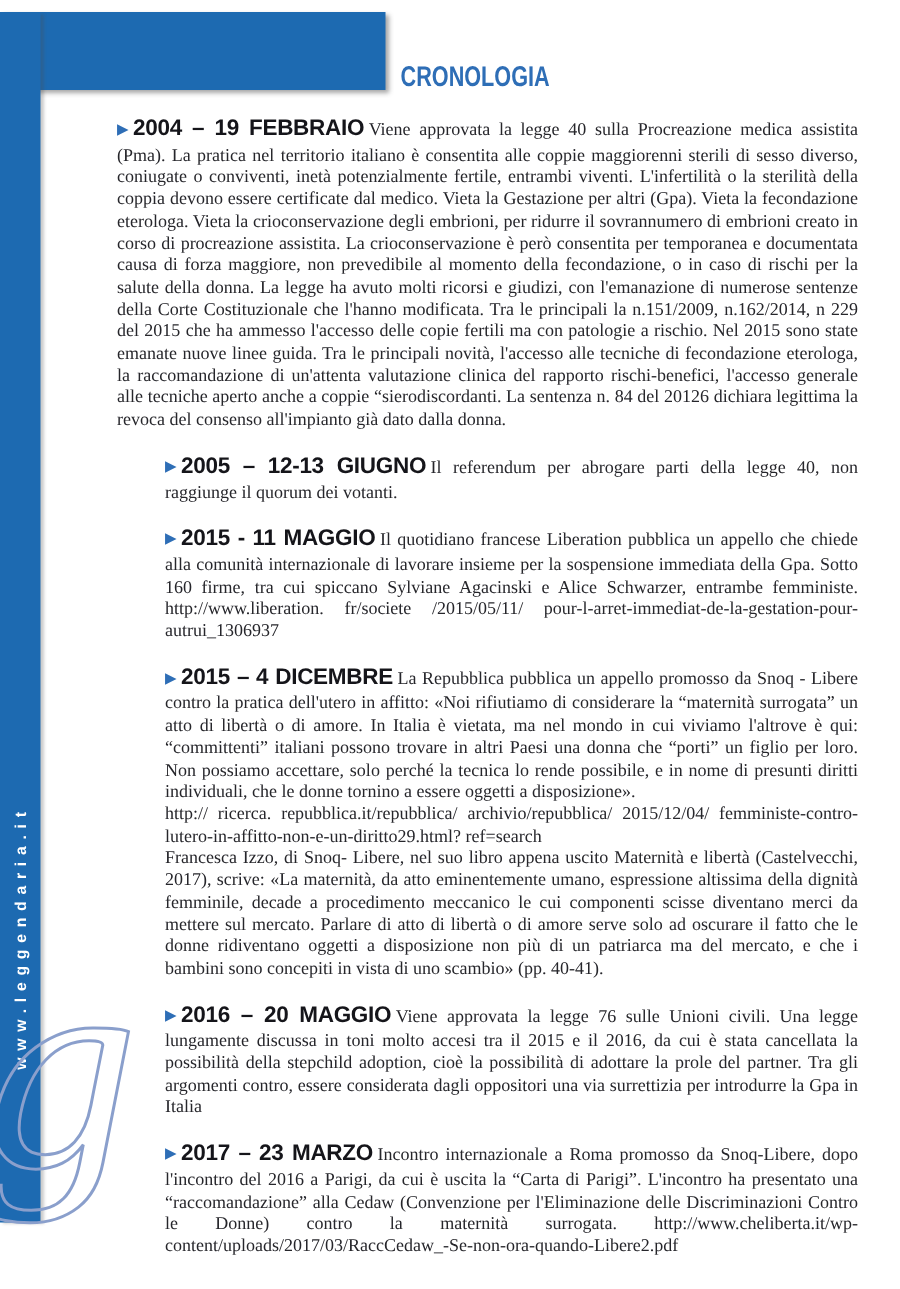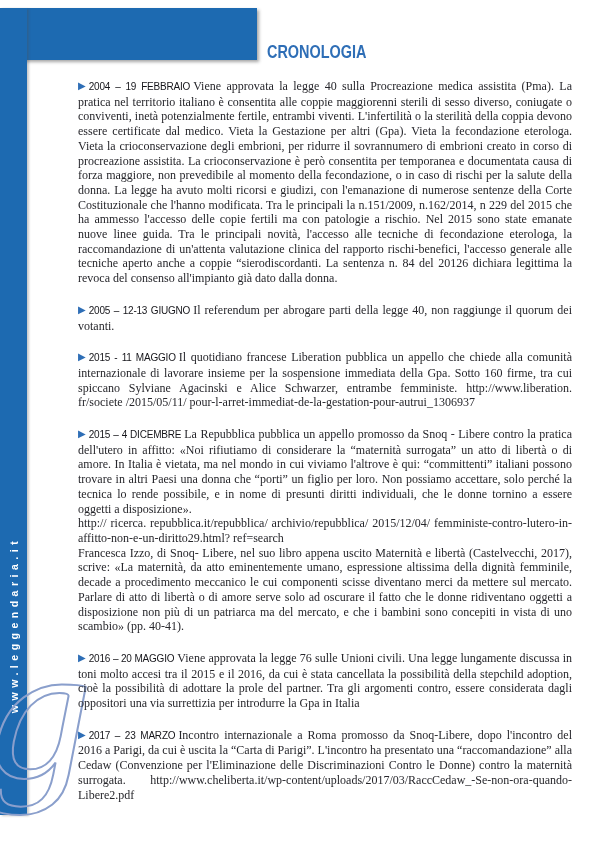"2004 – 19 FEBBRAIO" .date { font-size: 10px -> 15px; font-weight: normal -> bold }
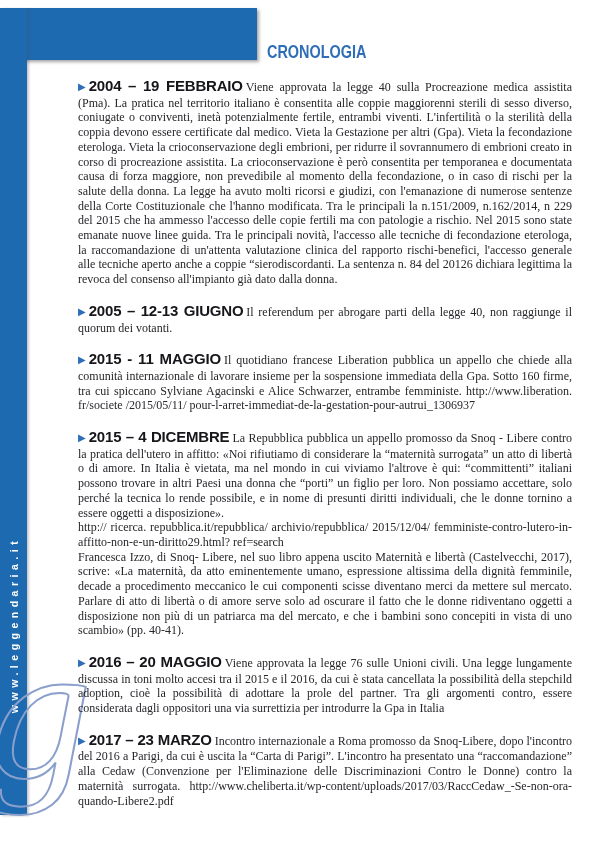"▶ 2005 – 12-13 GIUGNO" .entry + .entry { margin-left: none -> 32px }
